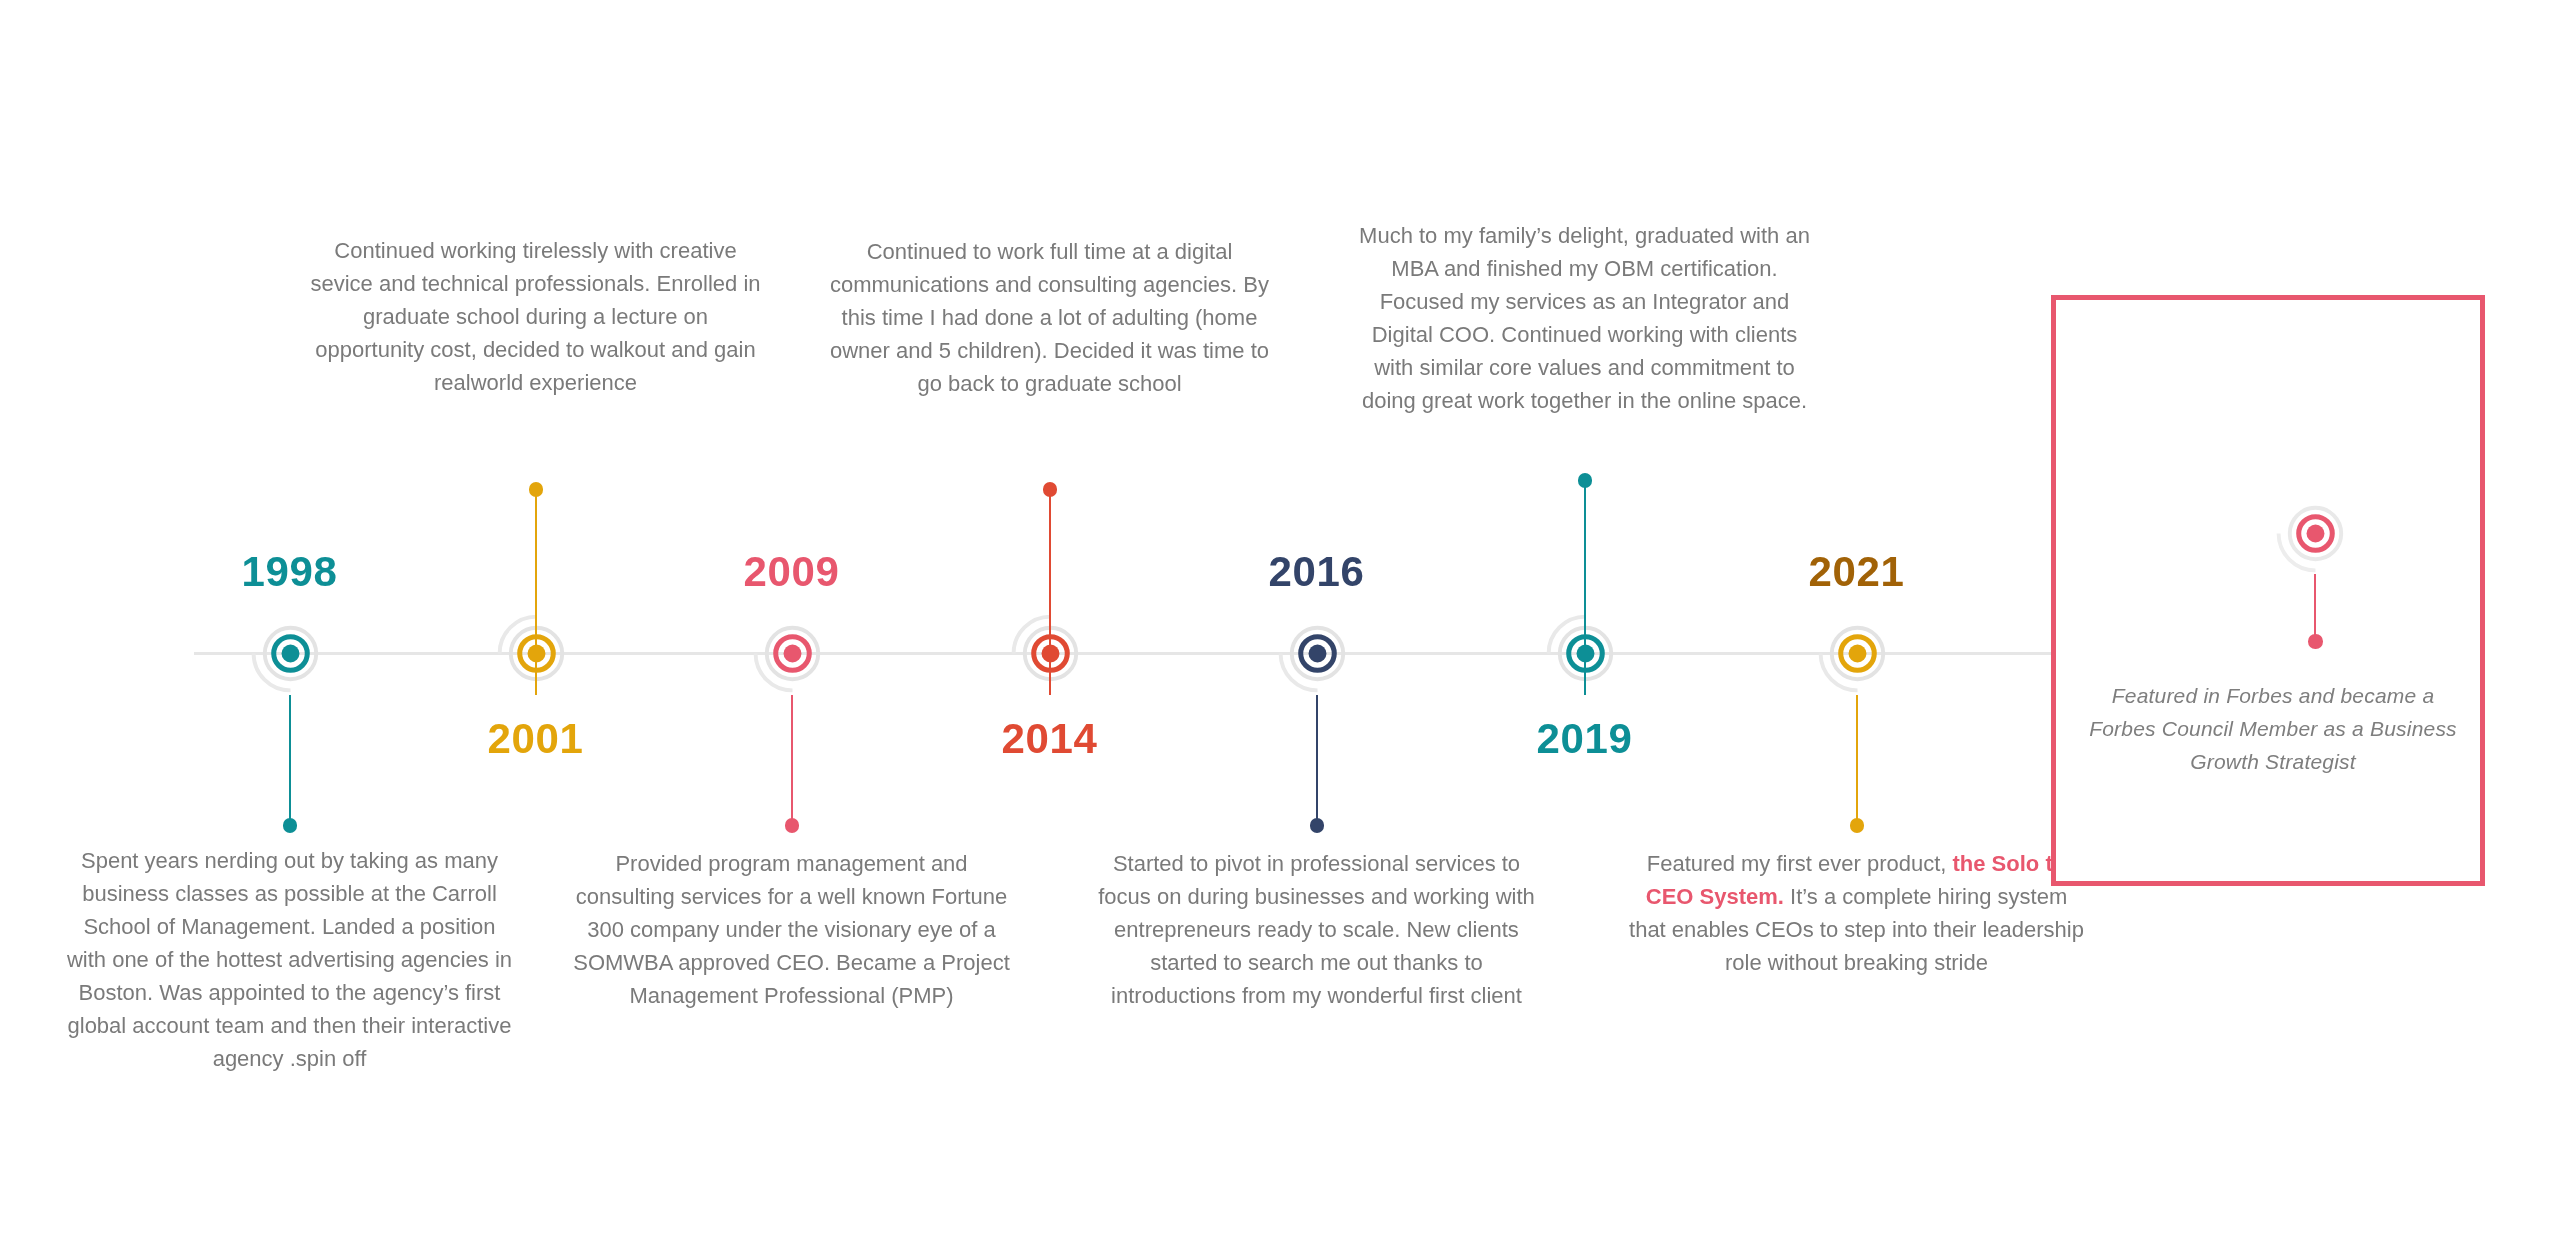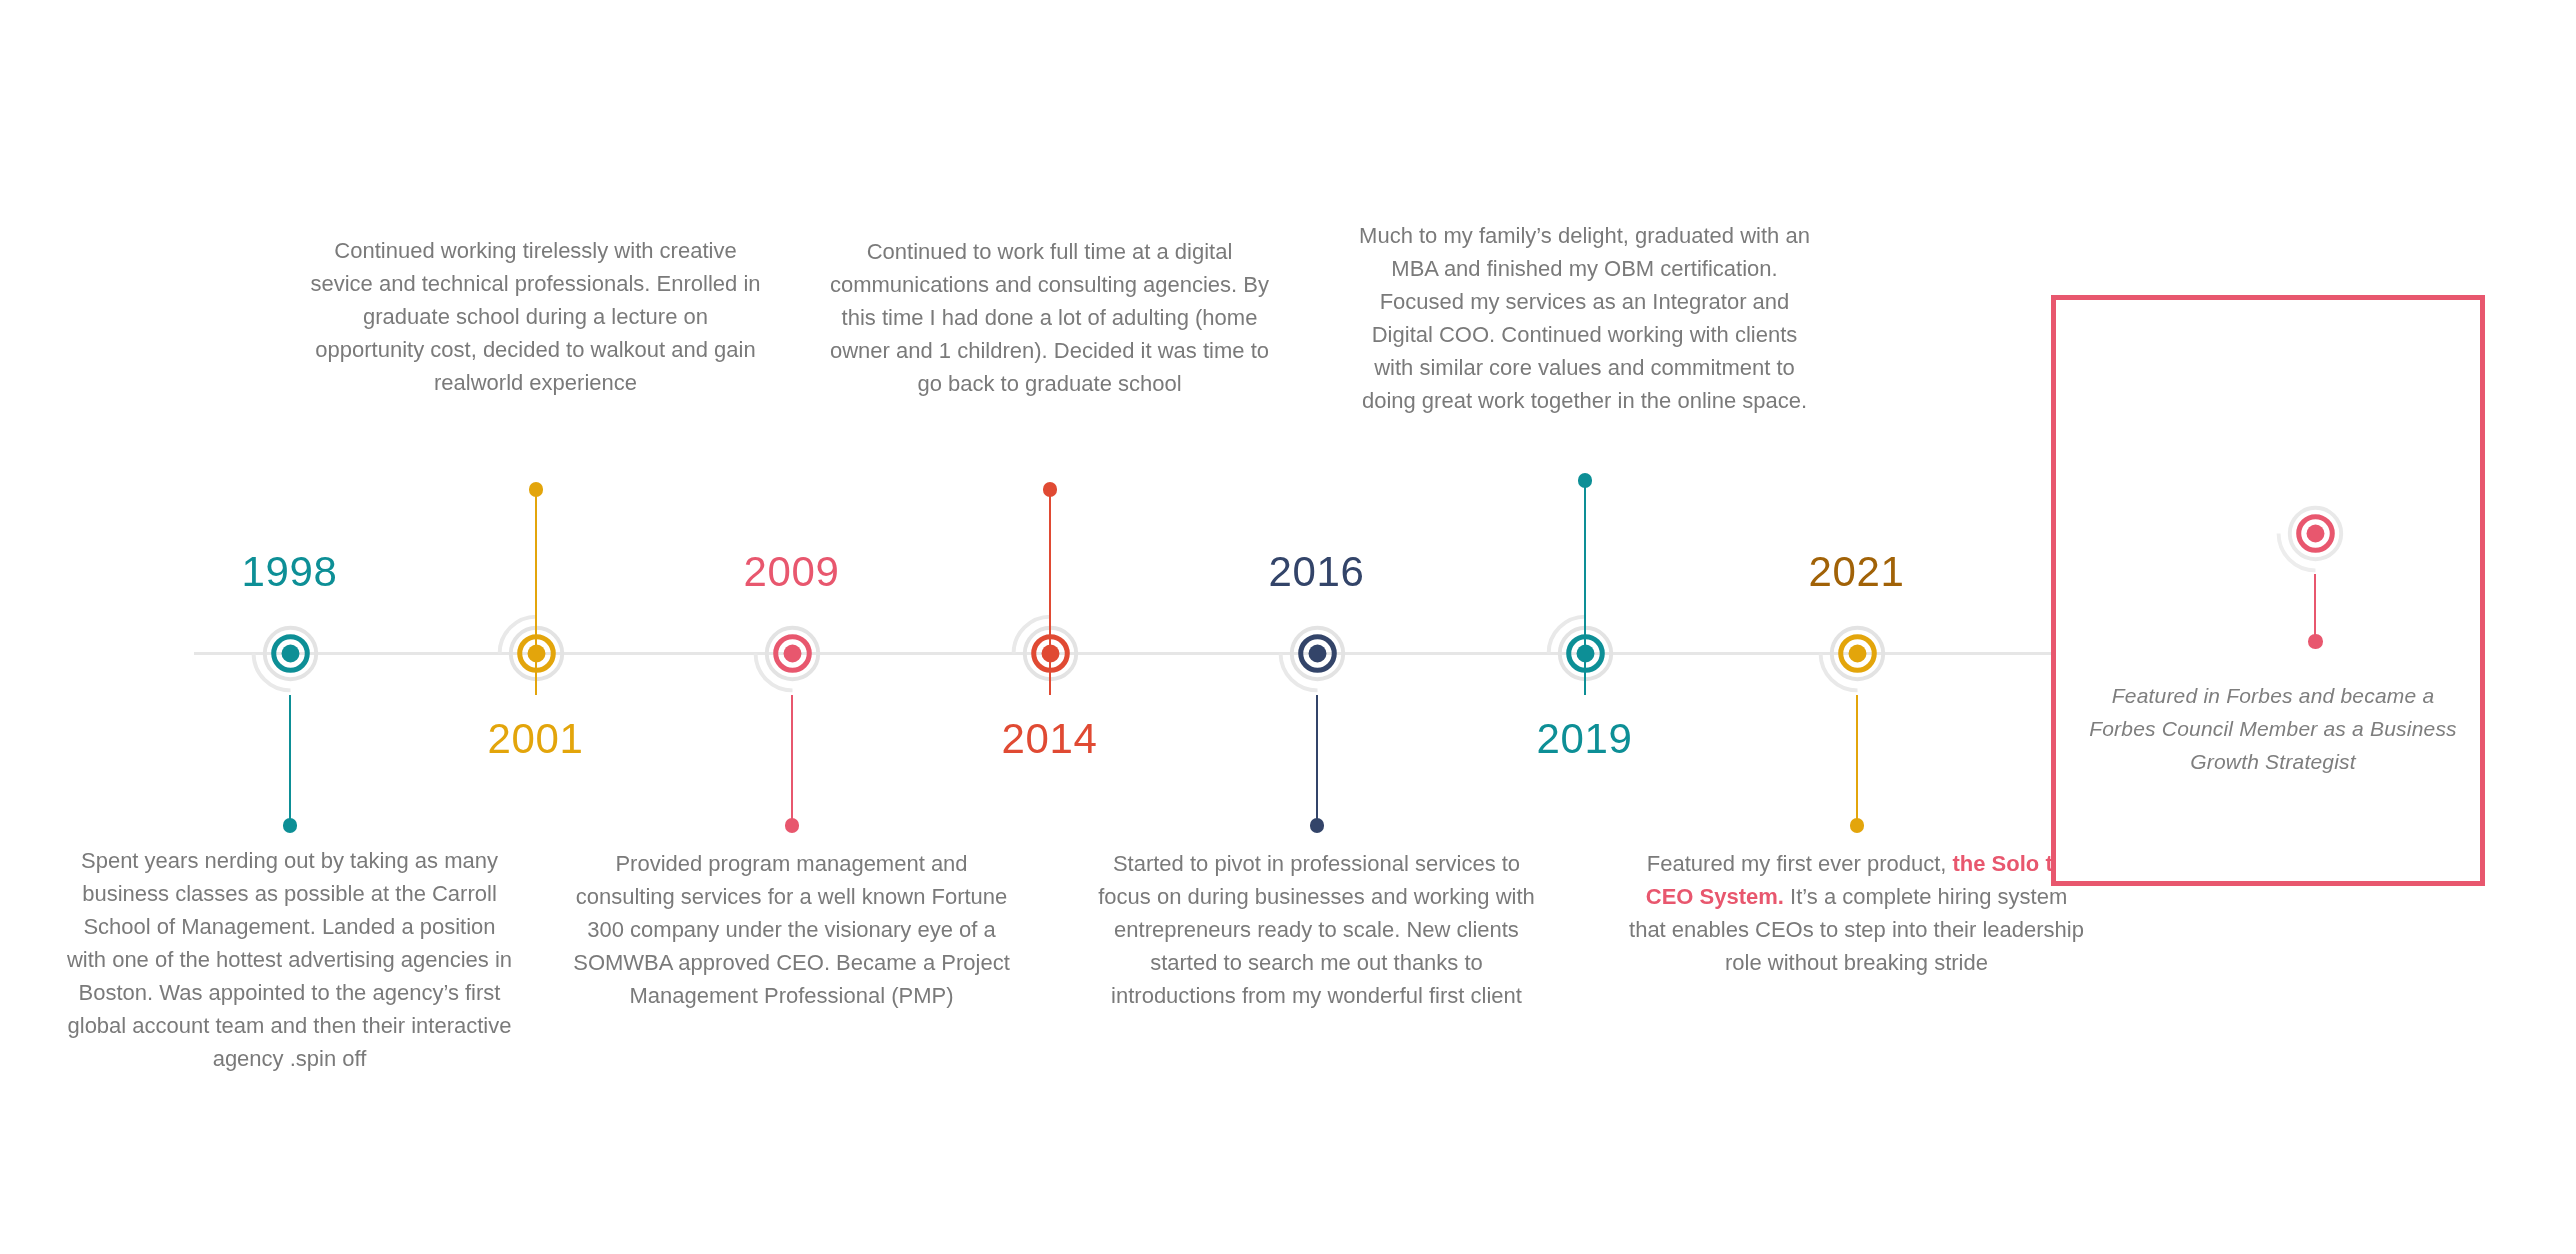"Continued to work full time" div.blurb { text: 1 -> 5 }
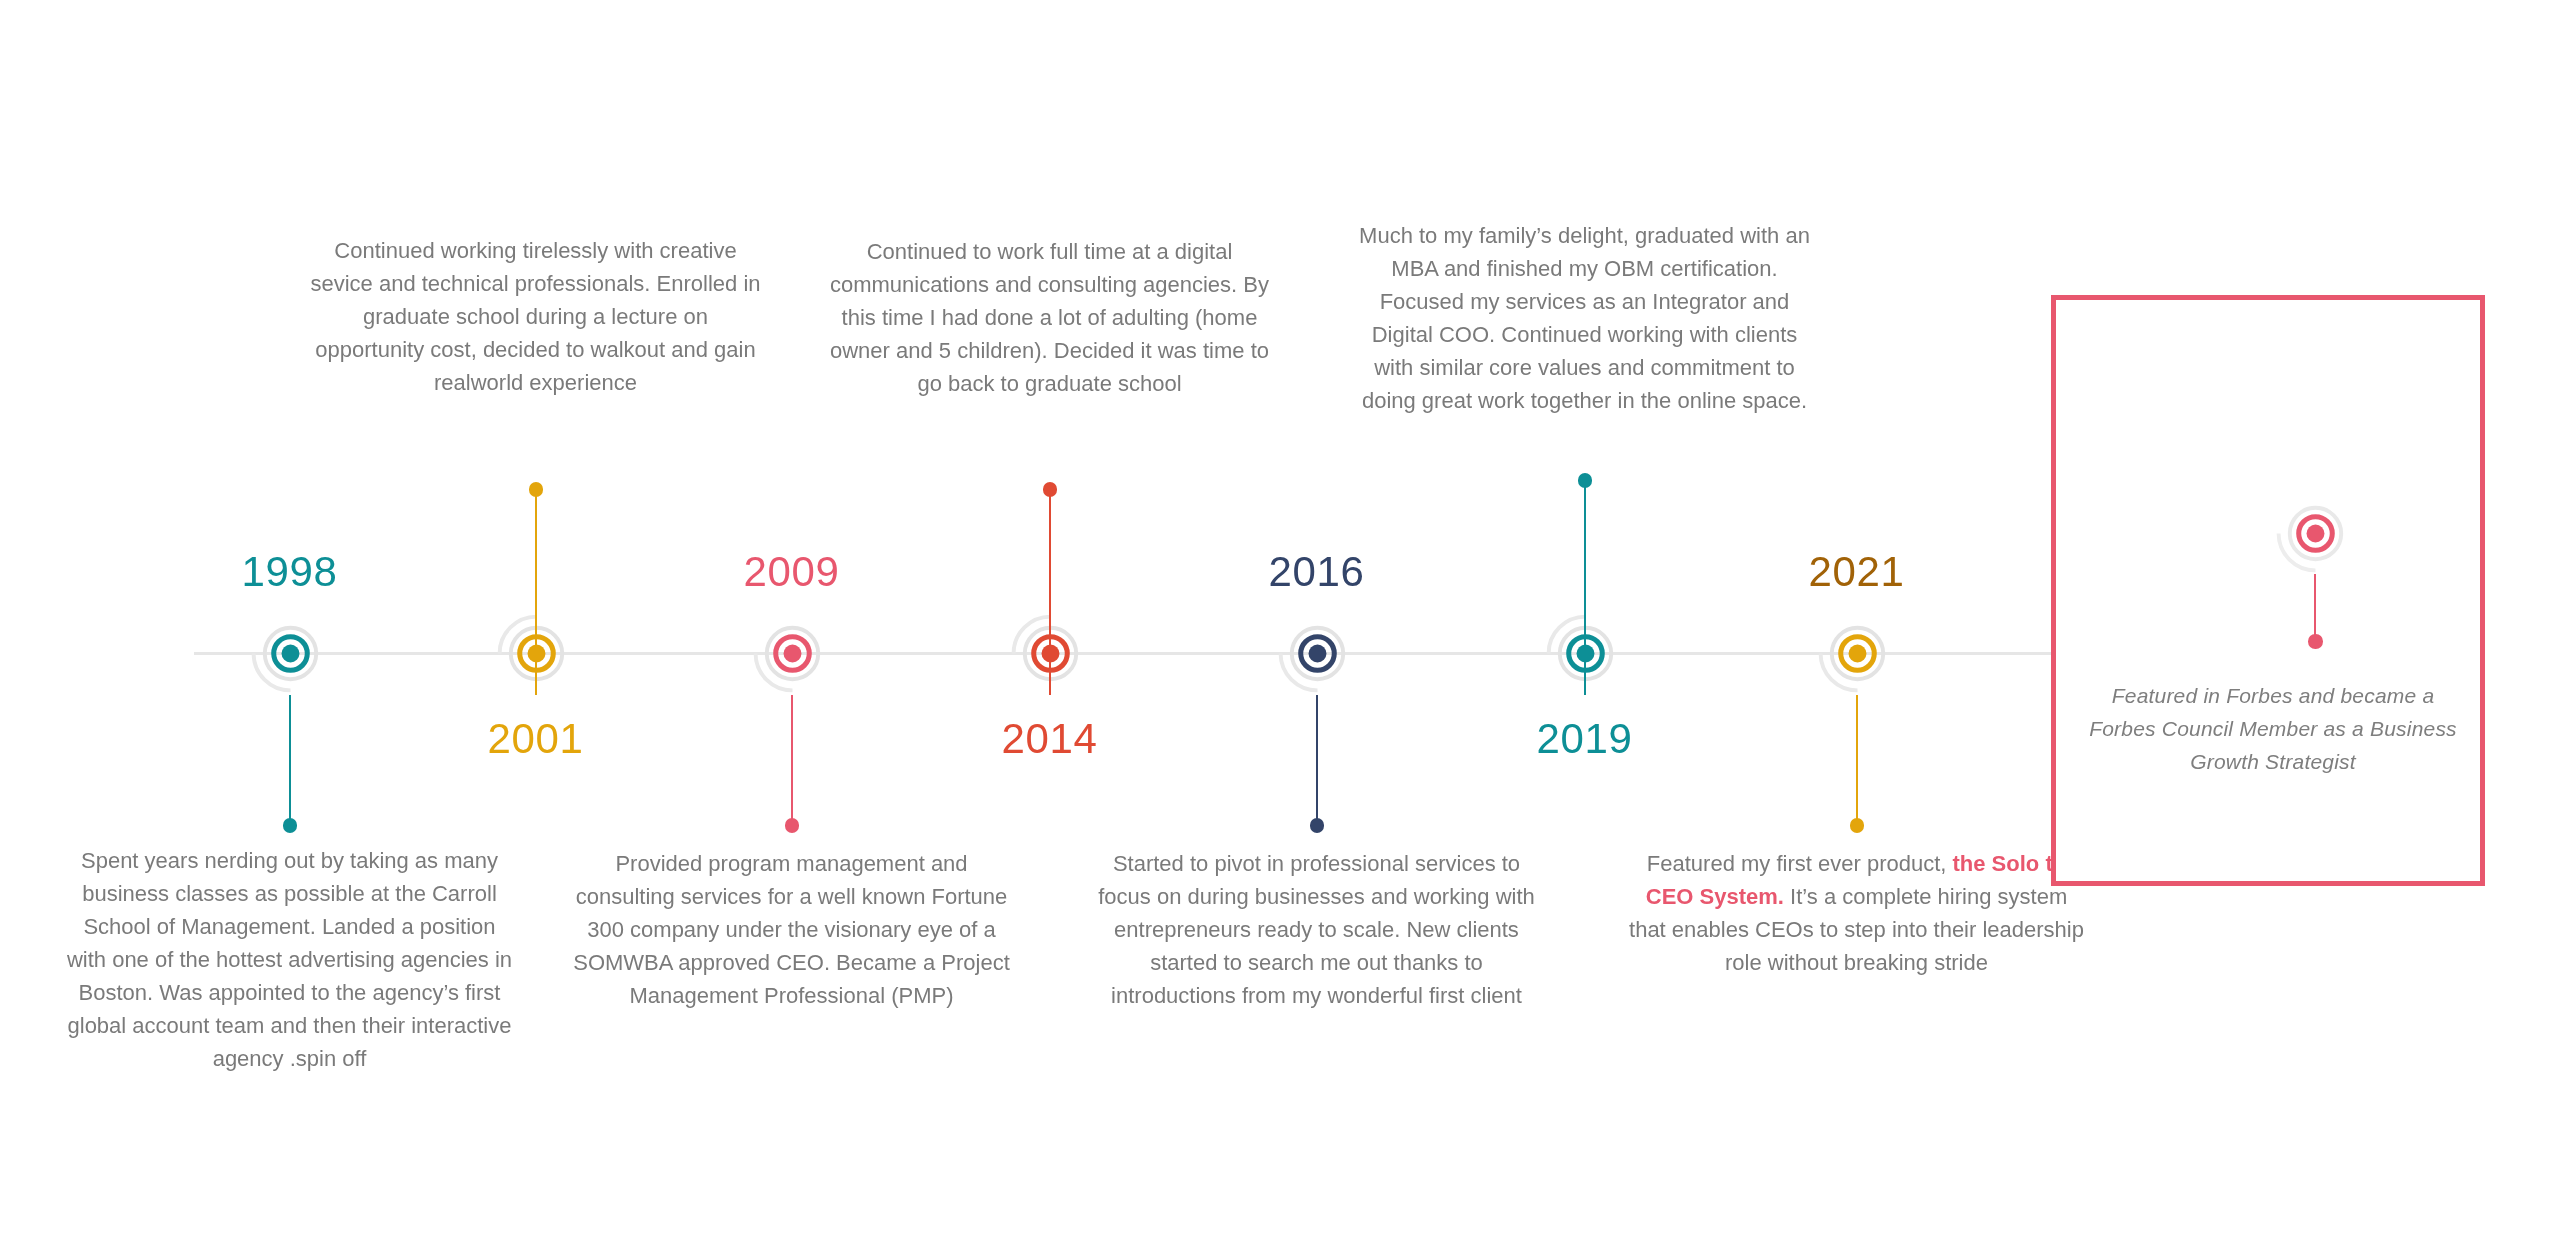"1998" .year { font-weight: 400 -> 700 }
